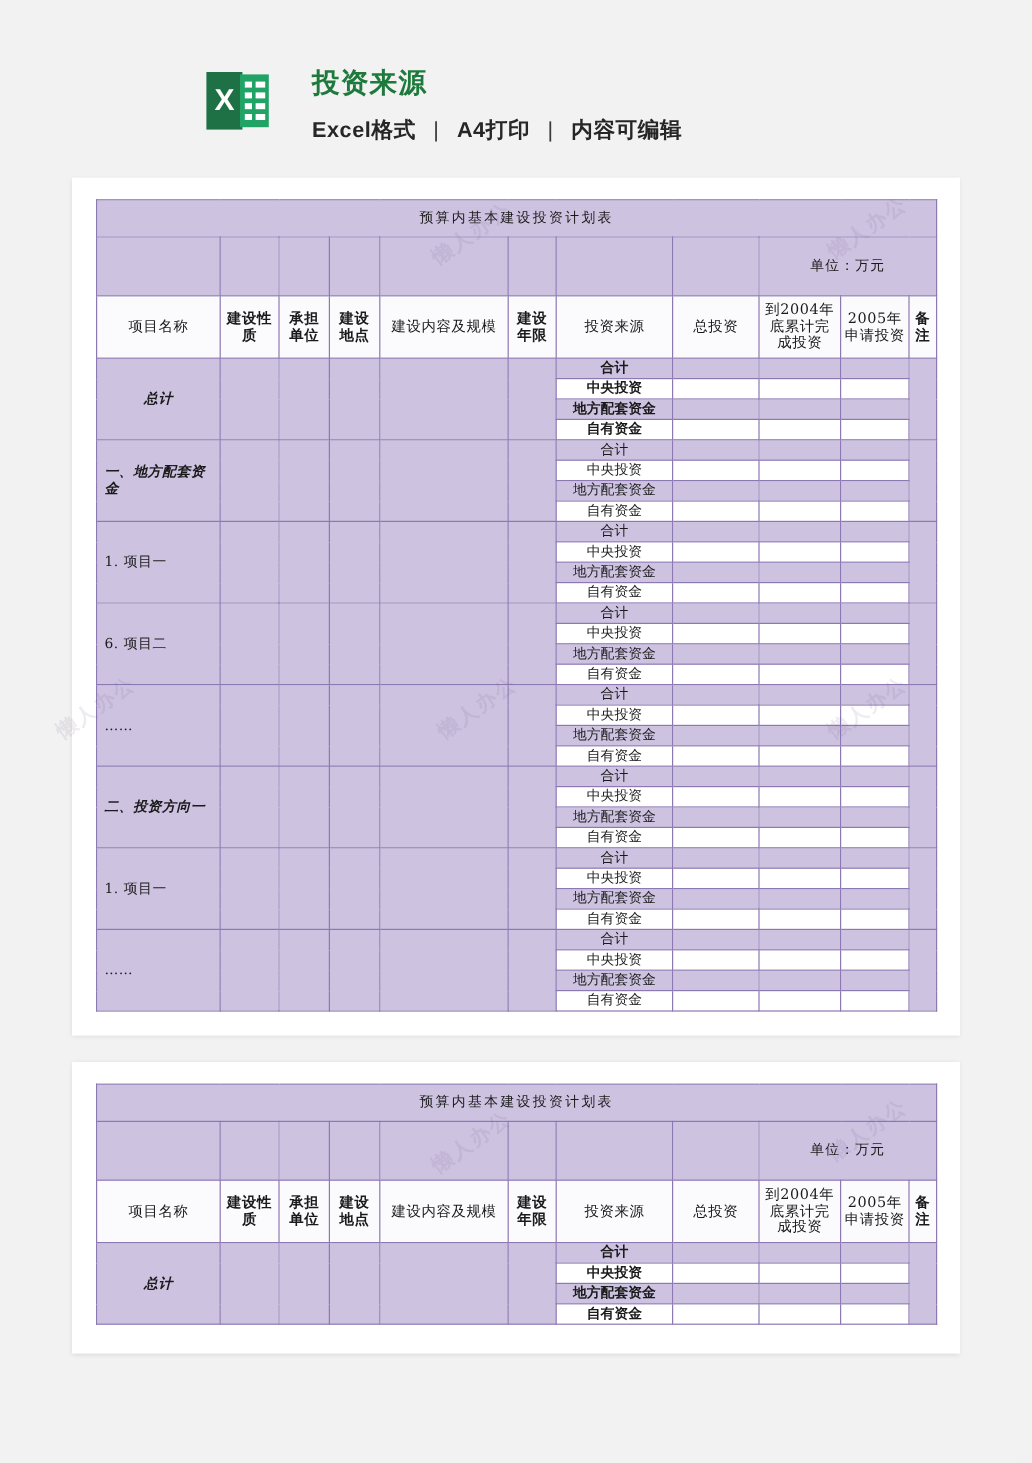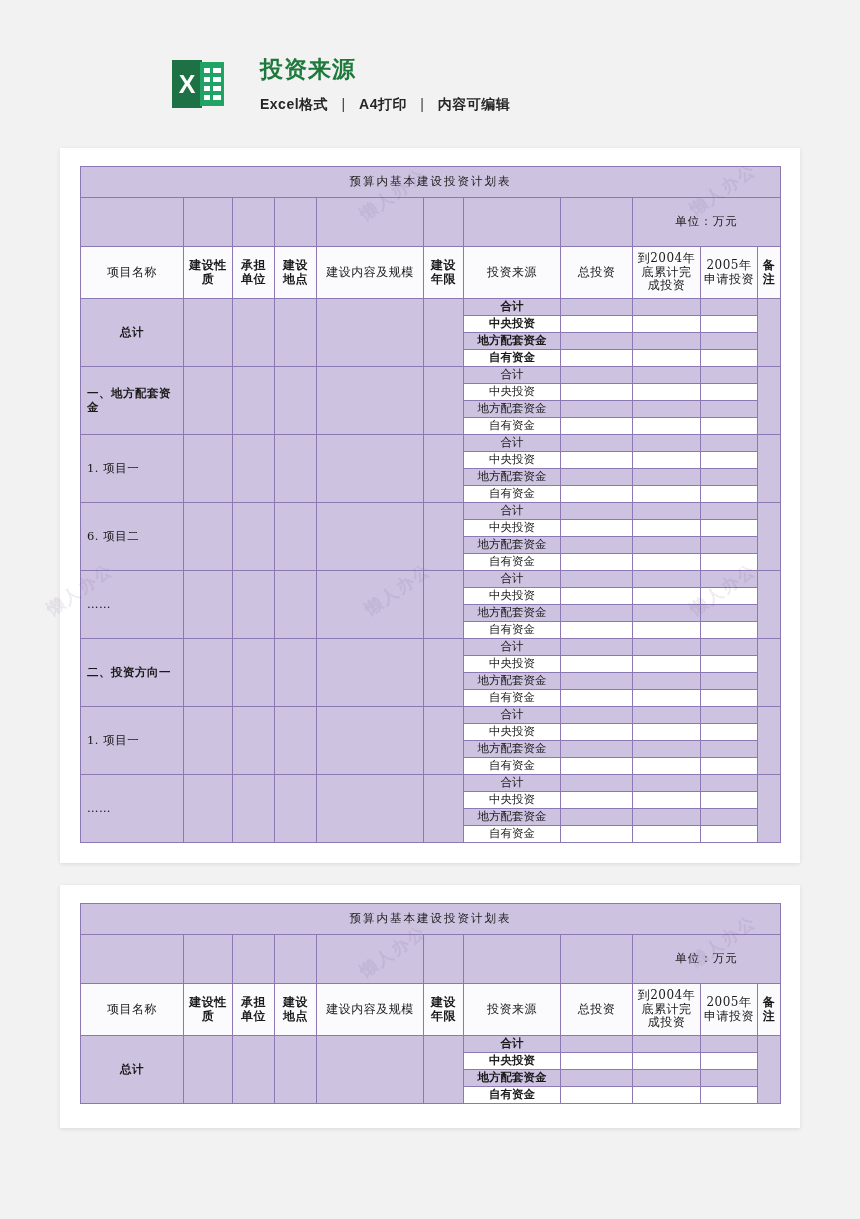"Excel格式 | A4打印 | 内容可编辑" .doc-meta { font-size: 14px -> 18px }
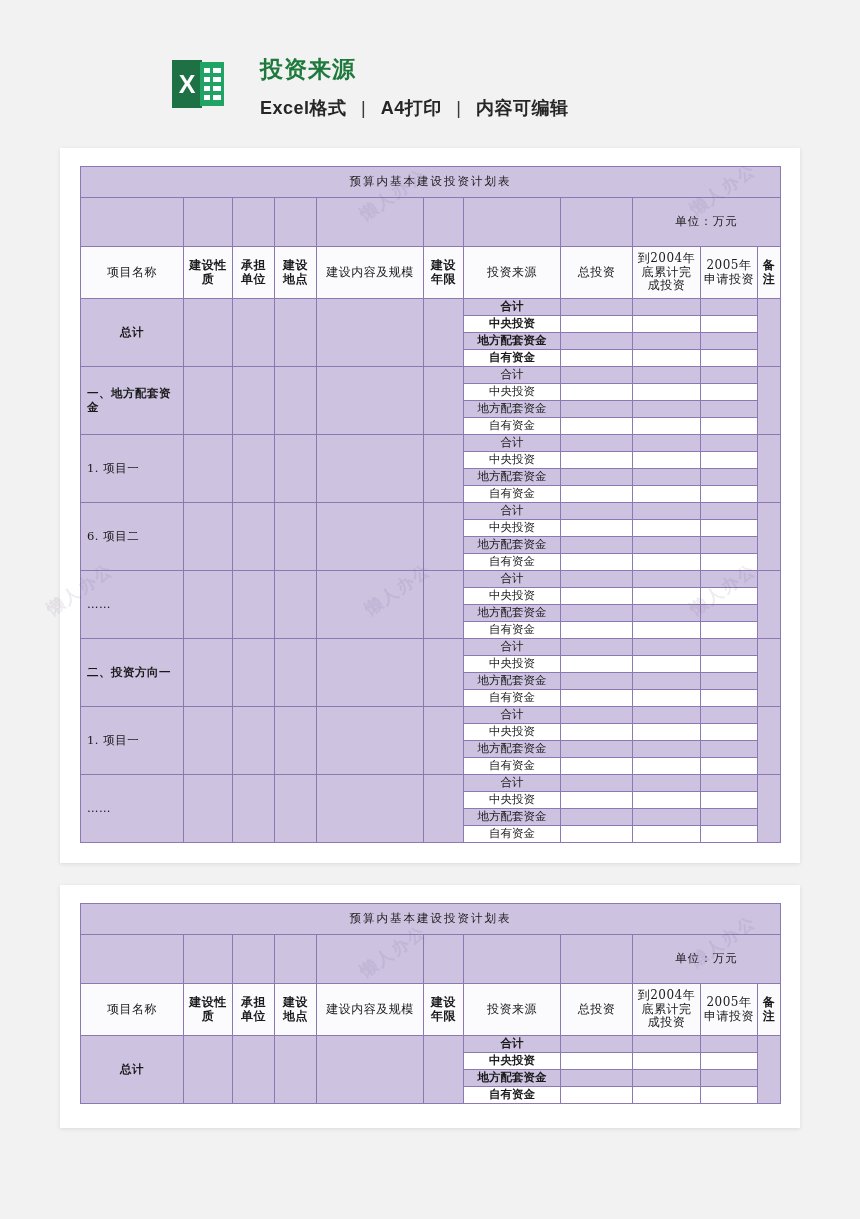"总计" td.grp-name.bold { font-style: none -> italic }
